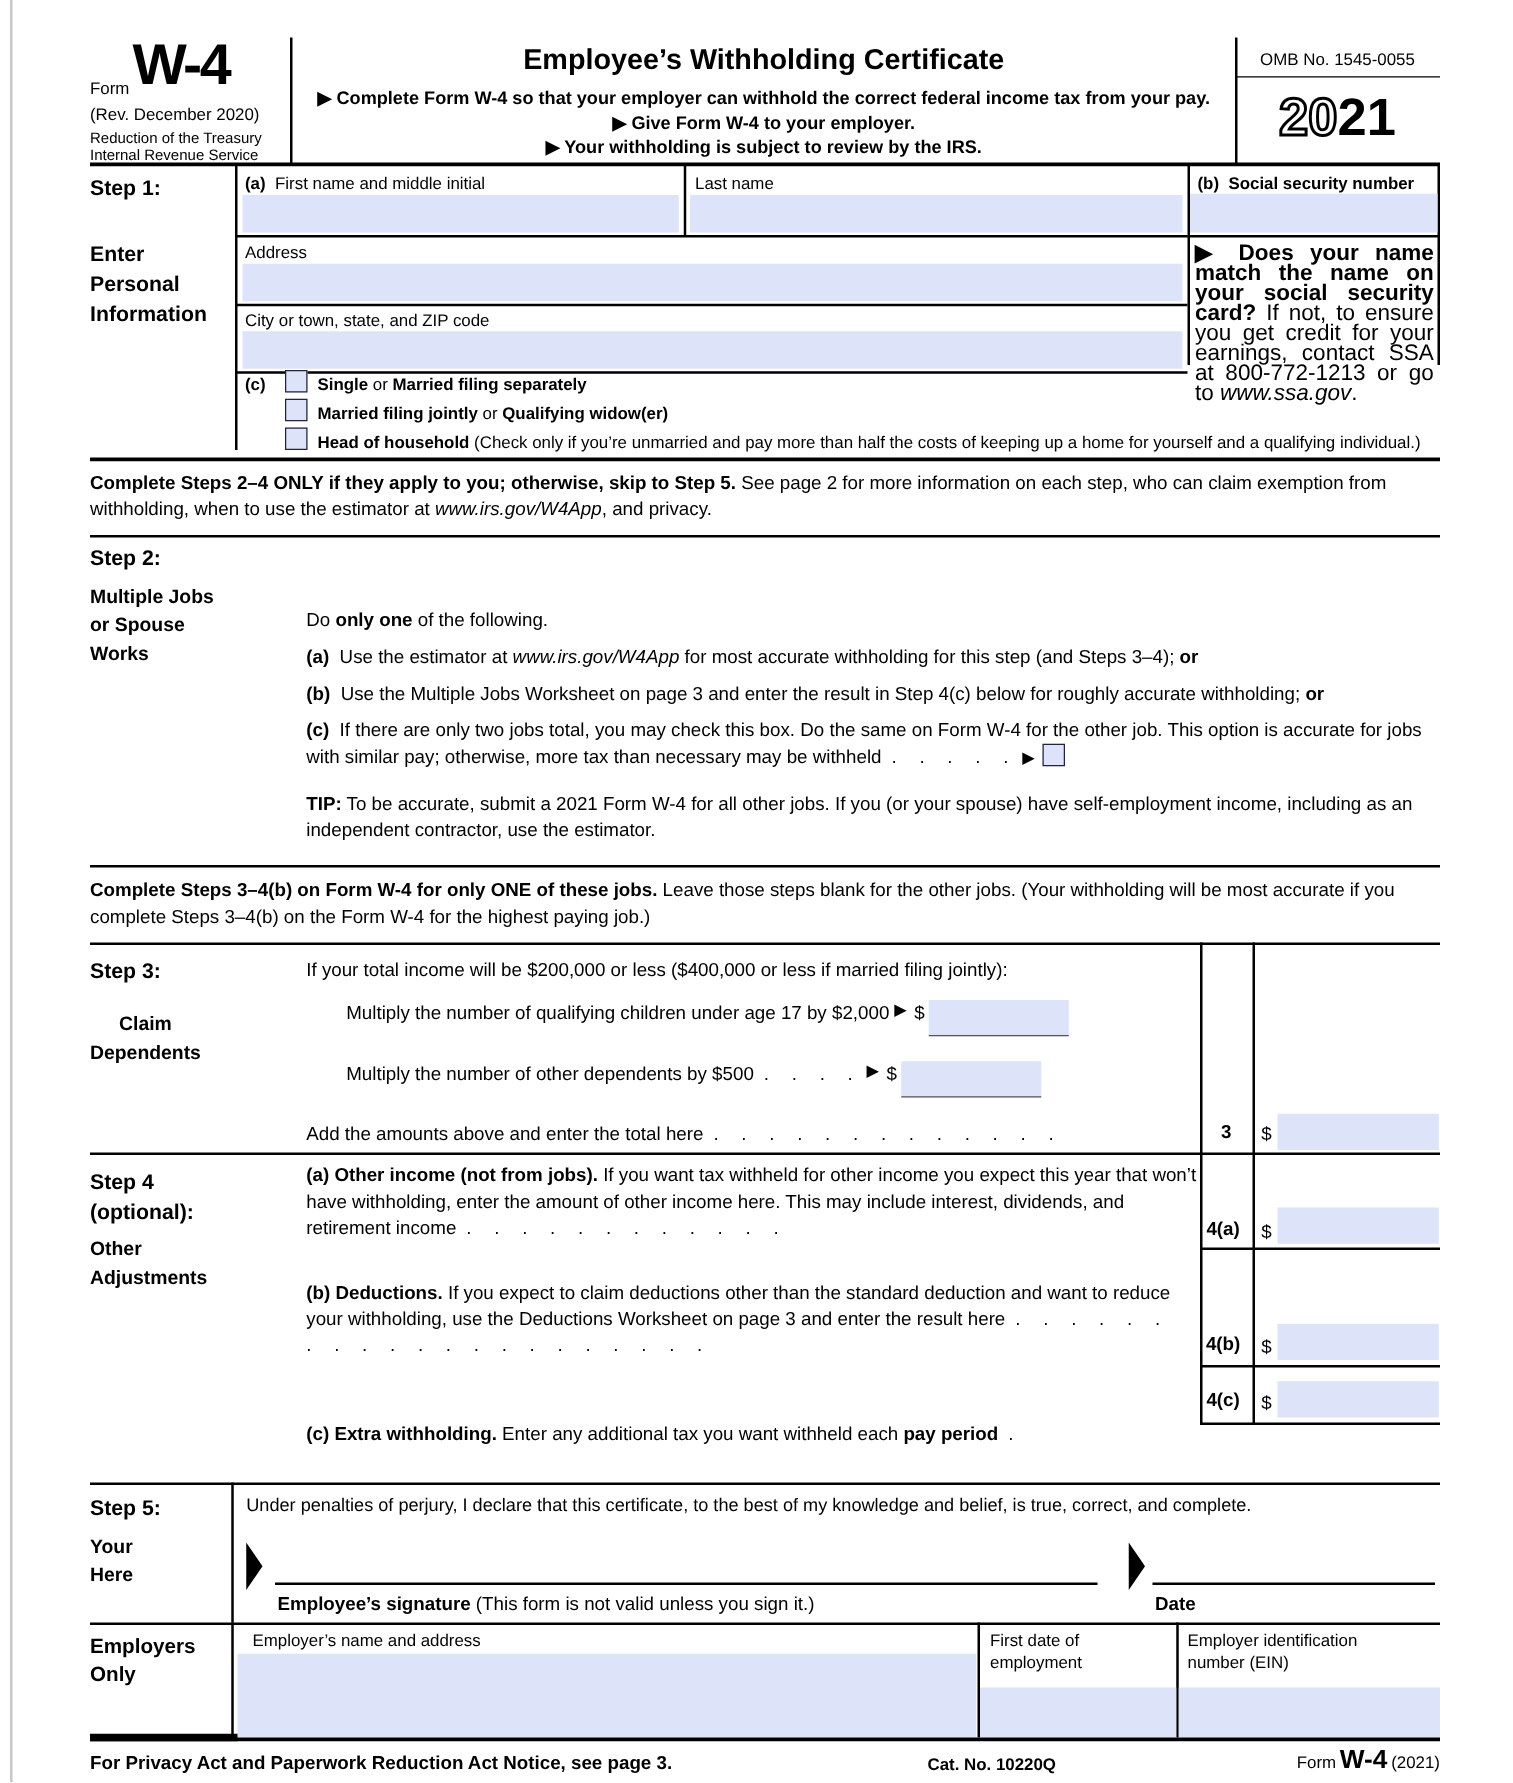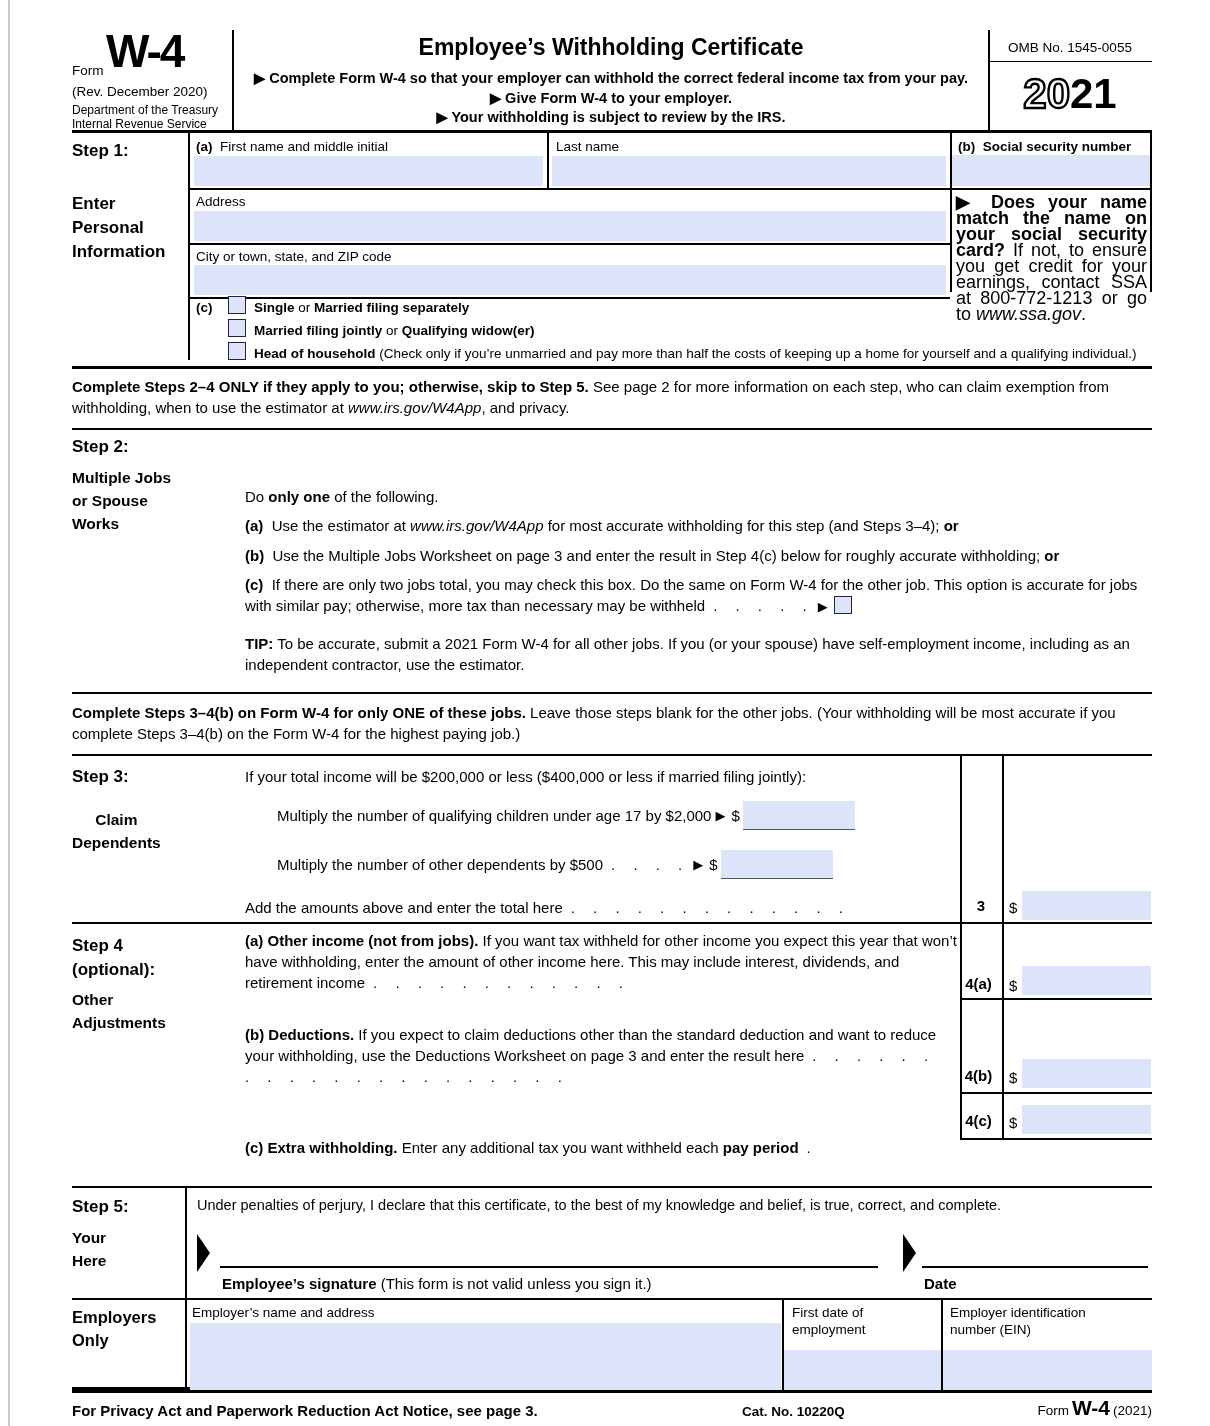"Department of the Treasury" div.abs { text: Department -> Reduction }
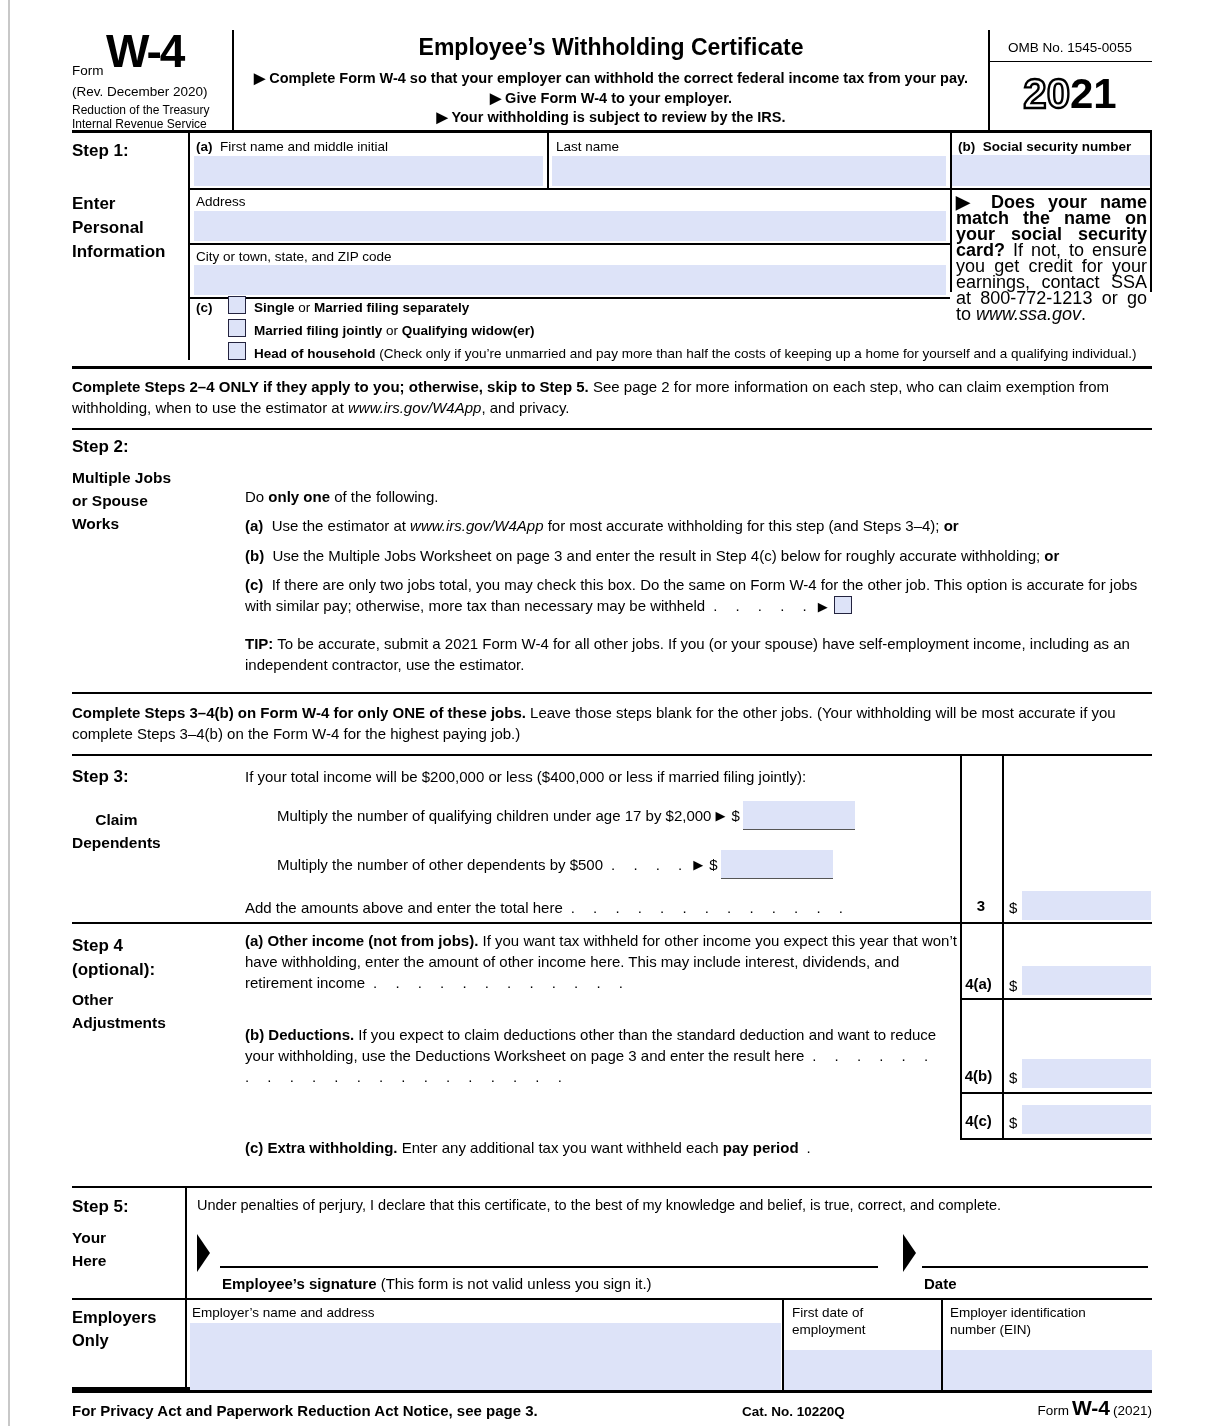"Multiply the number of qualifying" .flexrow { align-items: center -> none }
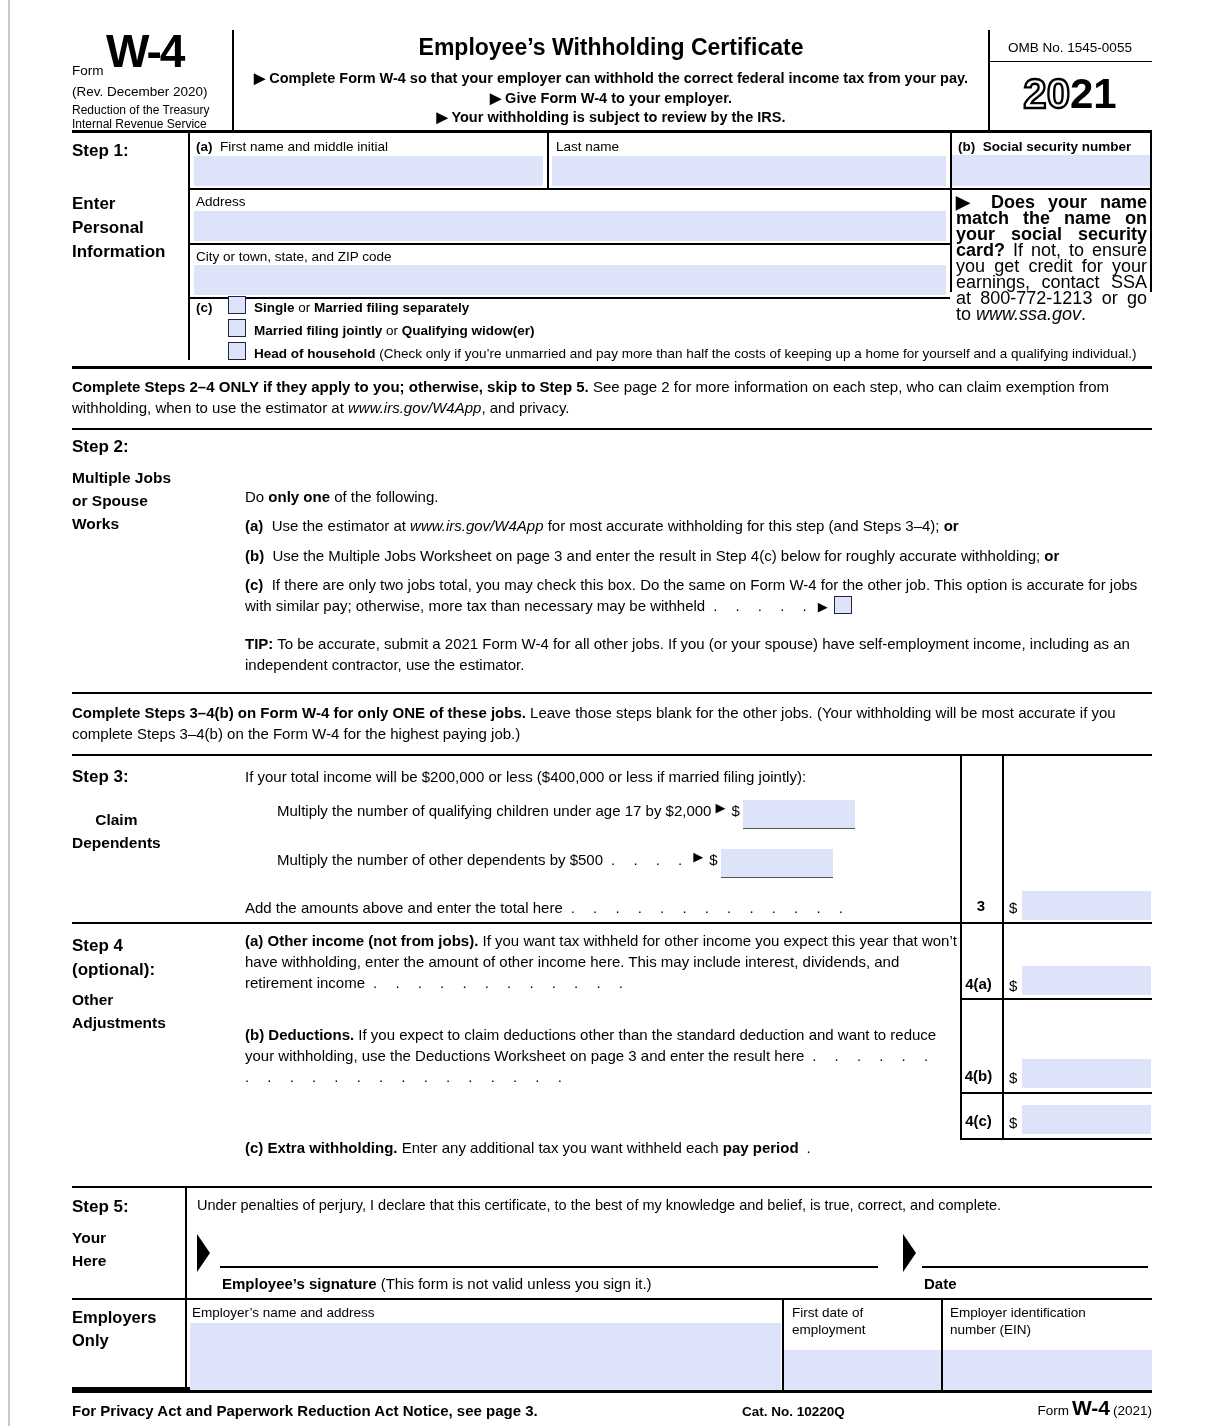"Employer’s name and address" div.abs { left: 192px -> 202px }
